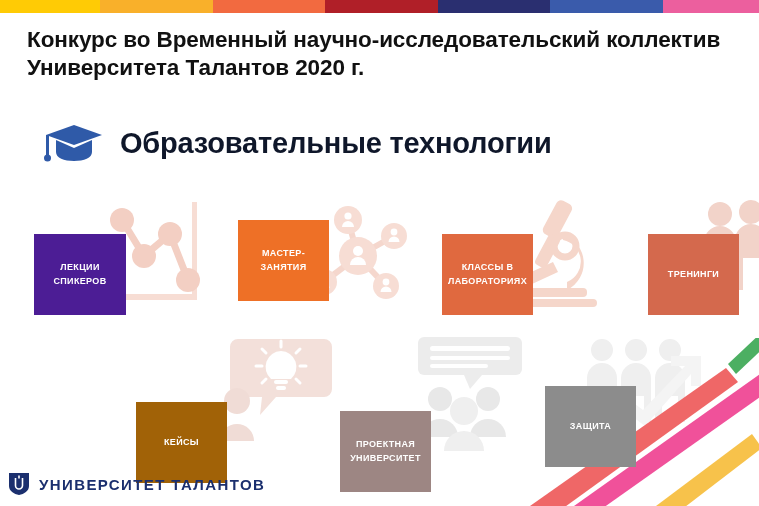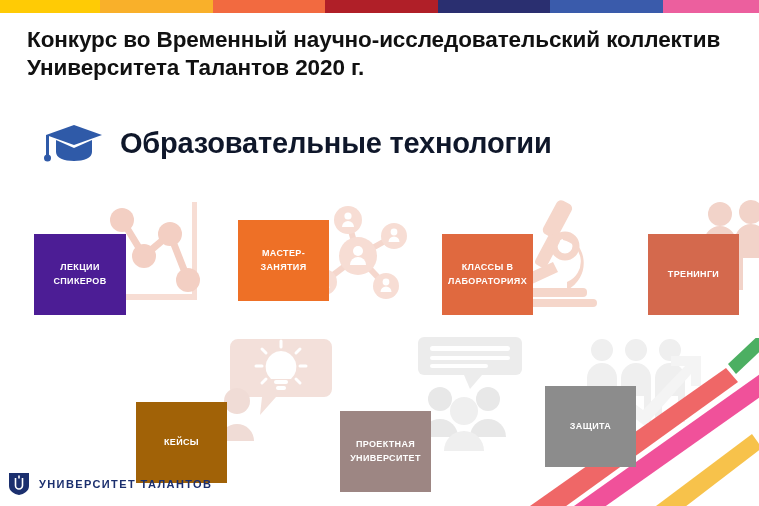"УНИВЕРСИТЕТ ТАЛАНТОВ" .logo-text { font-size: 11px -> 15px }
